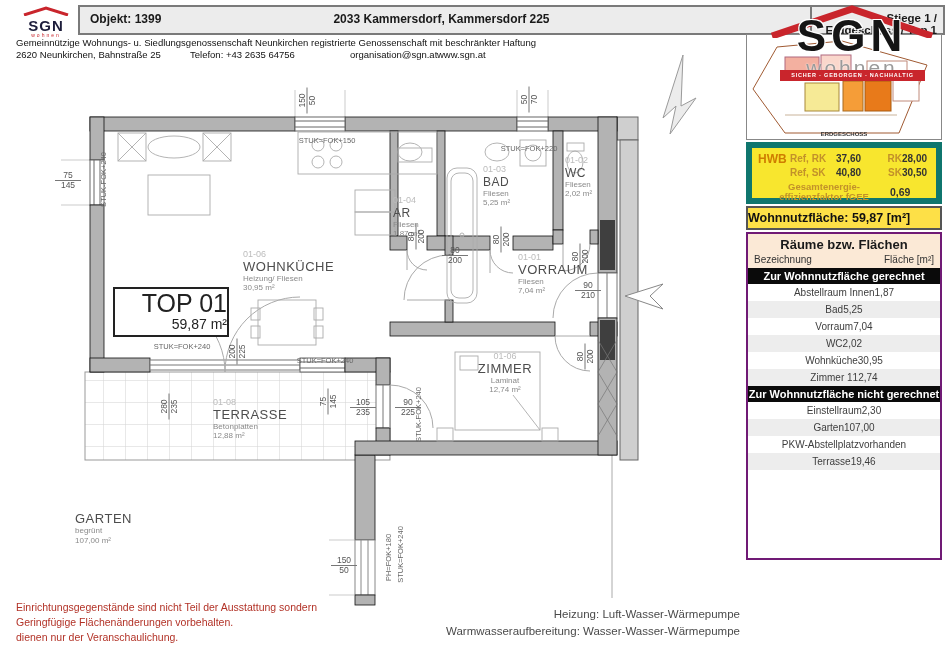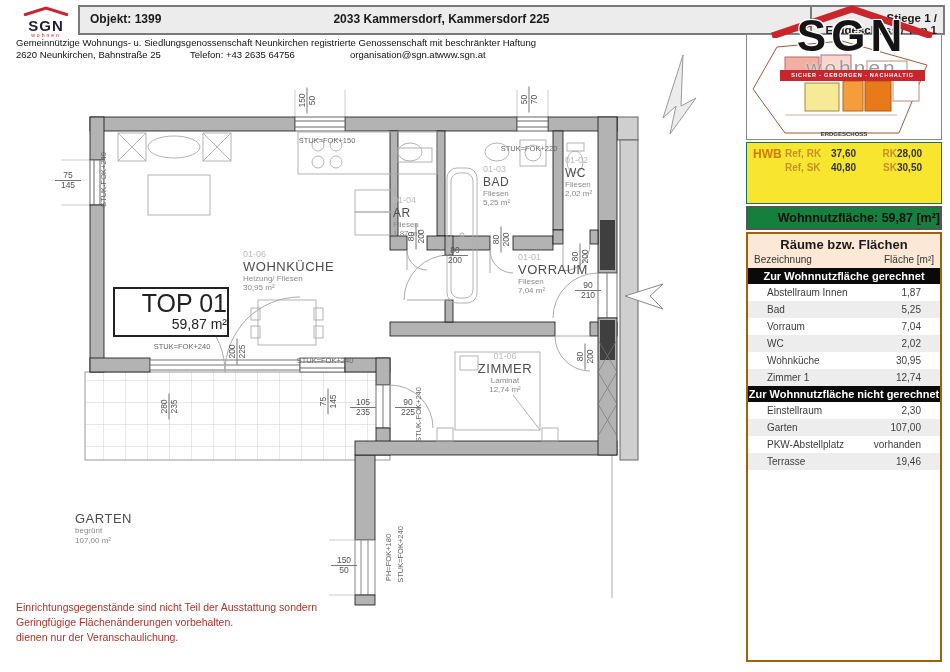"HWB" .hwb { border: 1px solid #0f766e -> 6px solid #0f766e }
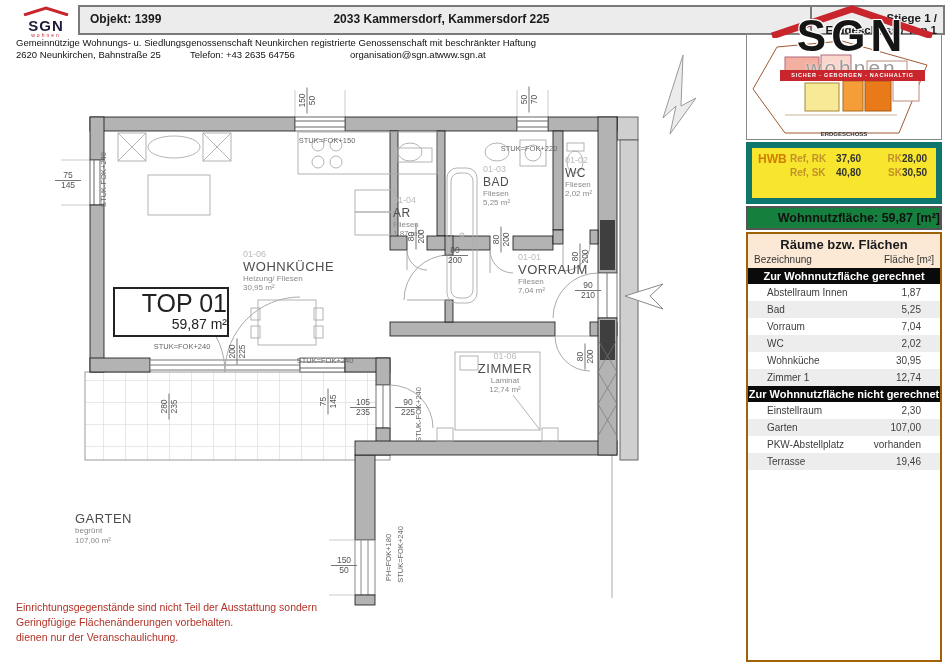"Gesamtenergie-" div.fgee { html: none -> <div> <span> <span>Gesamtenergie-</span><br> <span>effizienzfaktor fGEE</span> </span> <span>0,69</span> </div> }
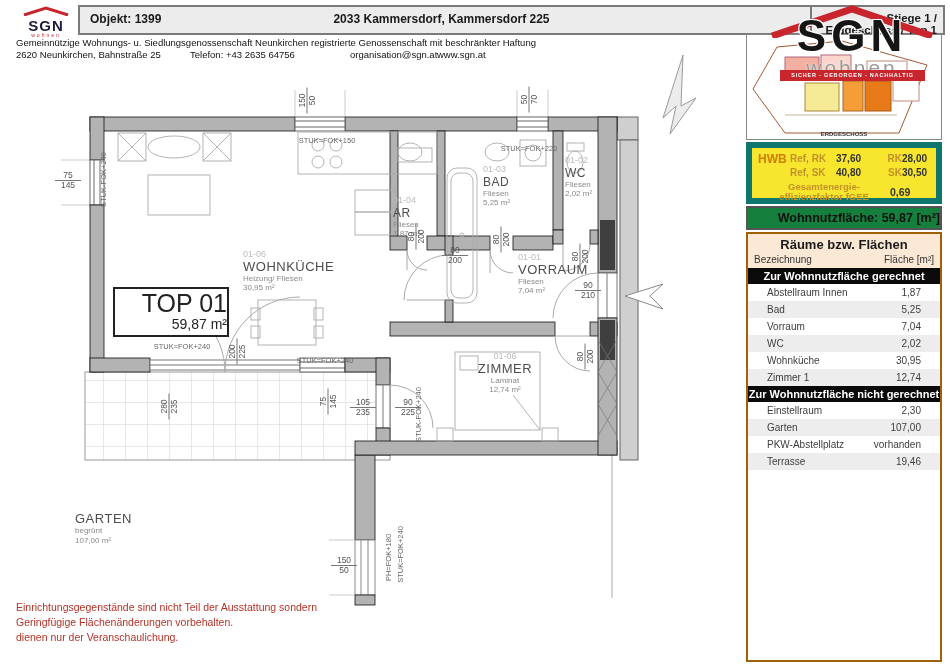"Wohnnutzfläche: 59,87 [m²]" .wnf { background: #15803d -> #fde047; text-align: right -> left }
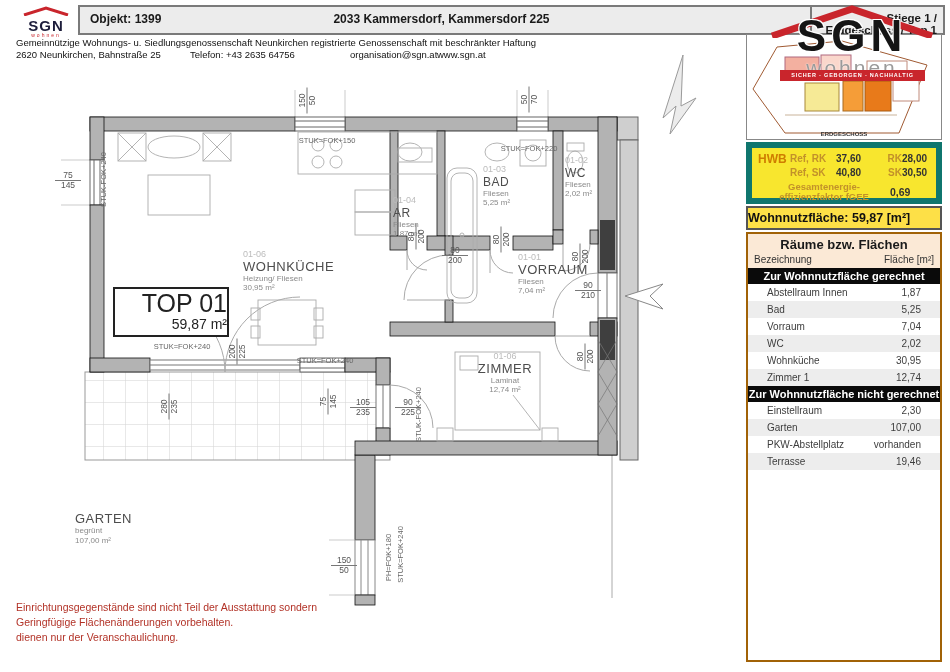"Räume bzw. Flächen" .rooms-box { border: 2px solid #a16207 -> 2px solid #701a75; height: 430px -> 328px }
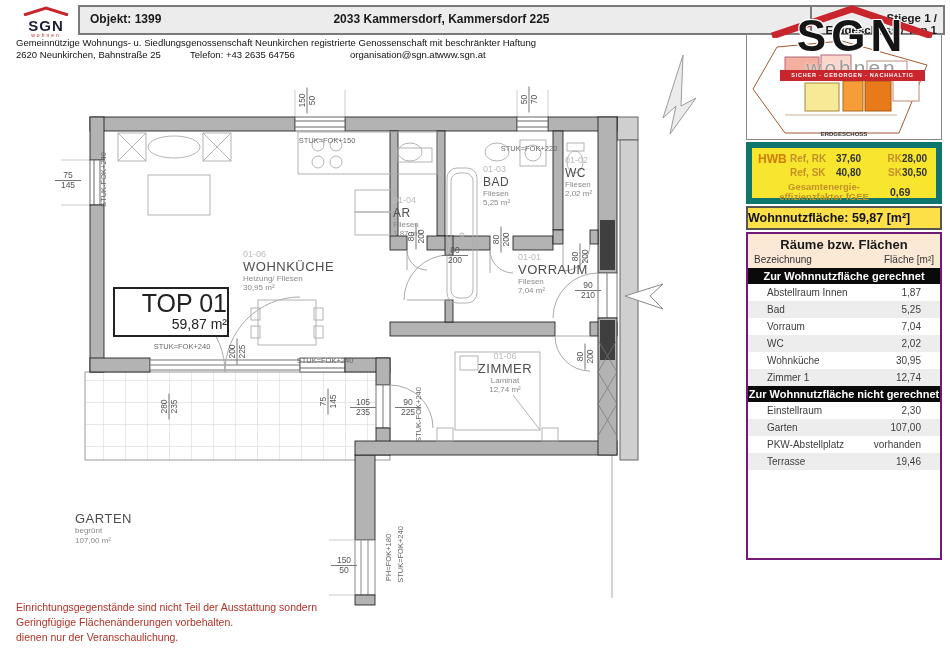"Abstellraum Innen" .rt-row { justify-content: space-between -> center; padding: 3px 19px -> 3px 10px }
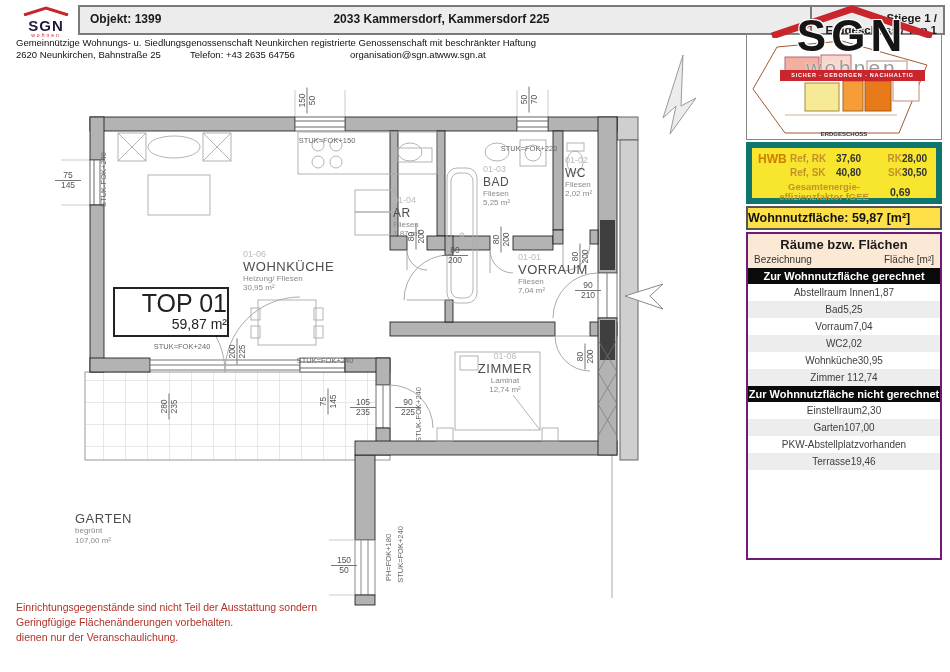"01-08" div.rlabel { html: none -> <div> <span>01-08</span><span>TERRASSE</span> <span>Betonplatten</span><br><span>12,88 m²</span> </div> }
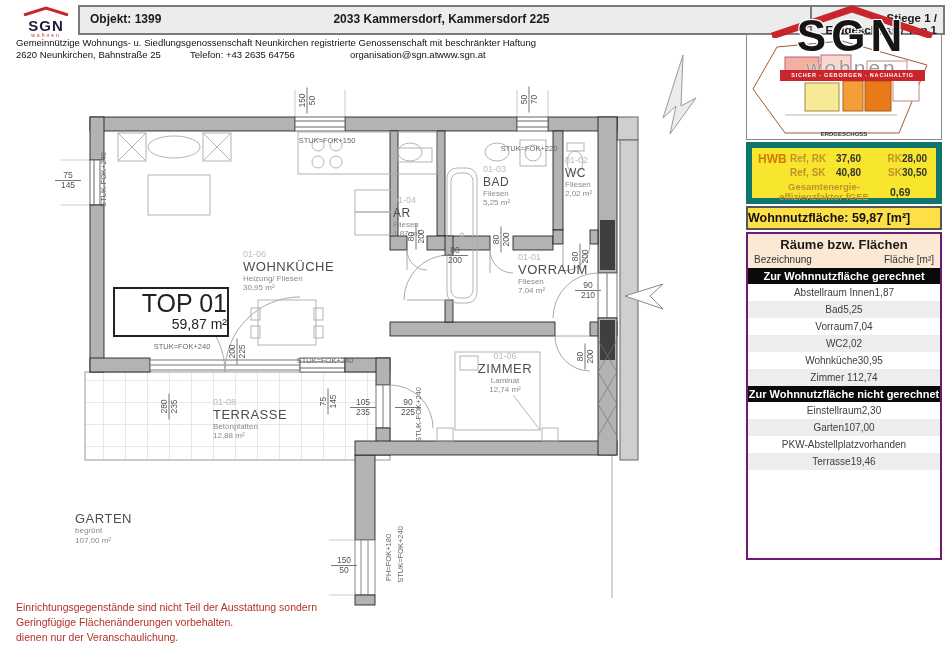"Heizung: Luft-Wasser-Wärmepumpe" div.heat { html: none -> <div> <div>Heizung: Luft-Wasser-Wärmepumpe</div> <div>Warmwasseraufbereitung: Wasser-Wasser-Wärmepumpe</div> </div> }
